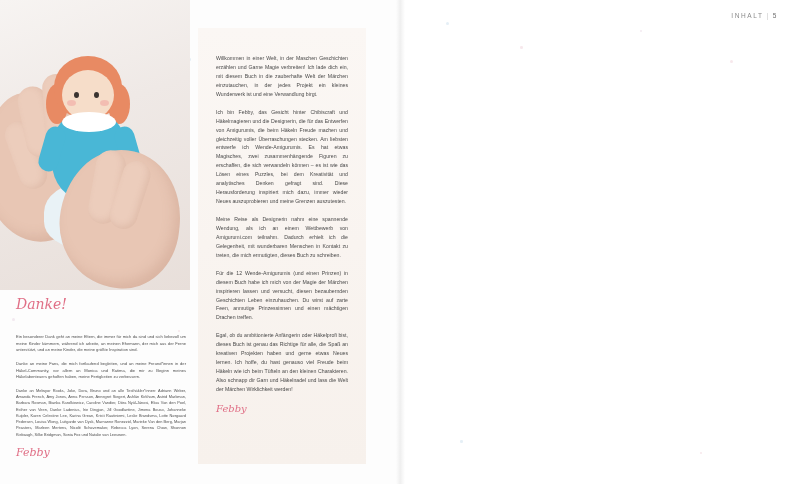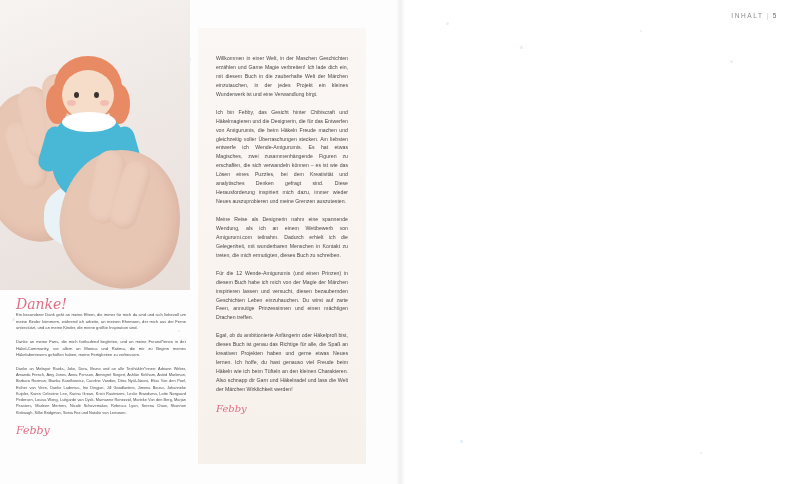"Danke!" .danke-title { margin-bottom: 0 -> 22px }
